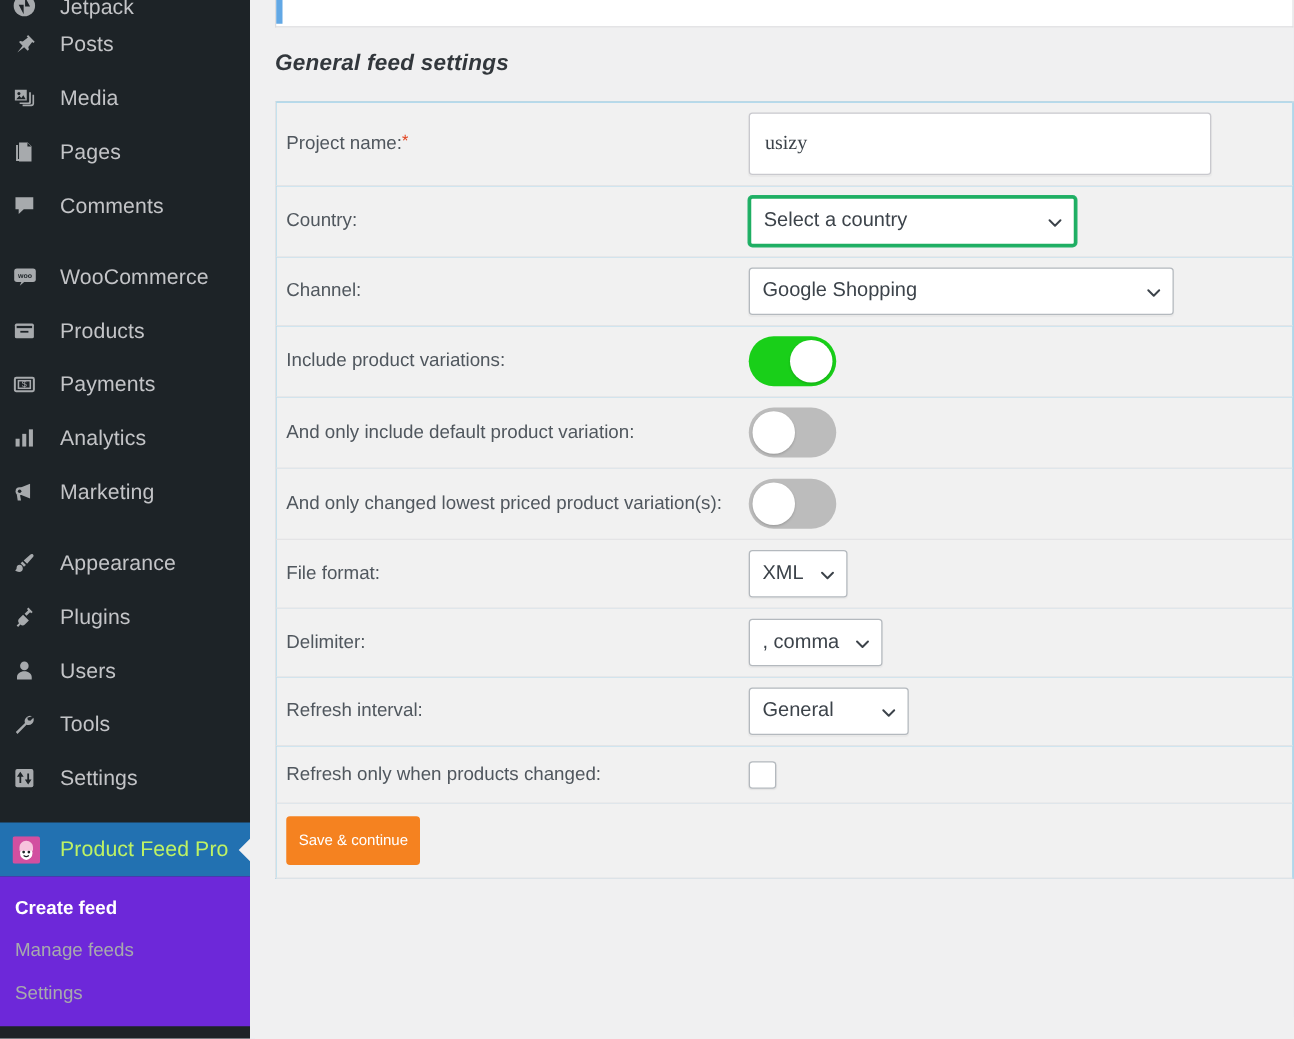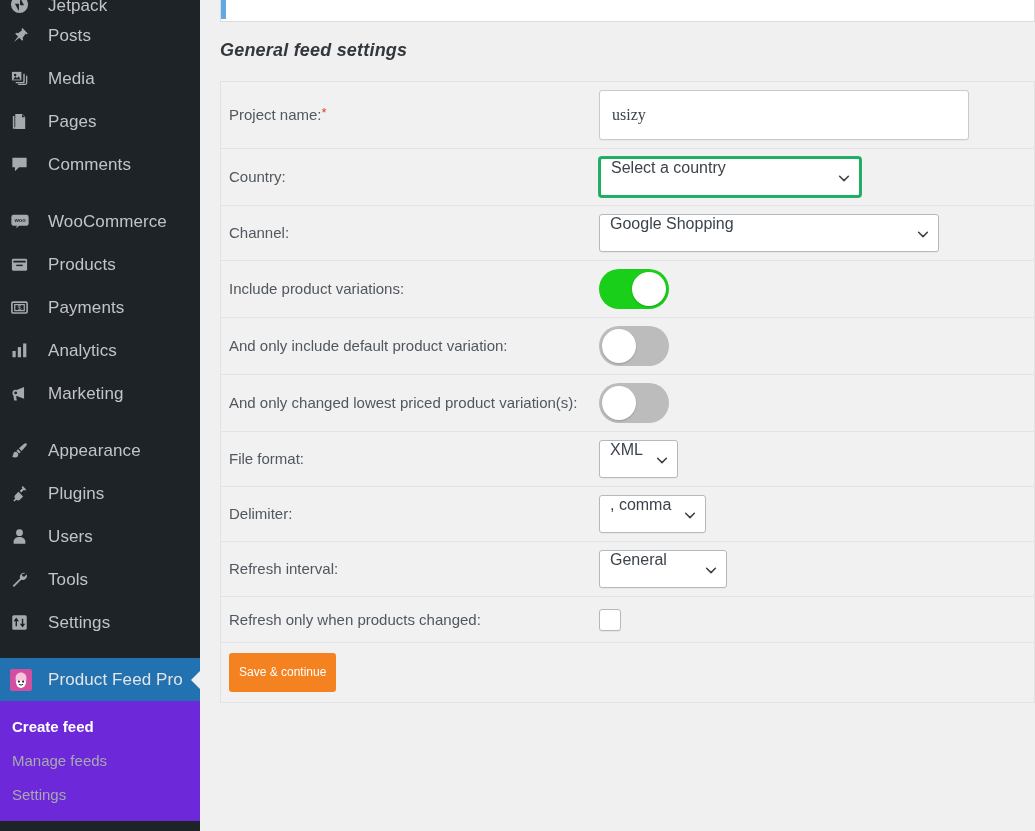"Select a country" .sel { align-items: none -> center }
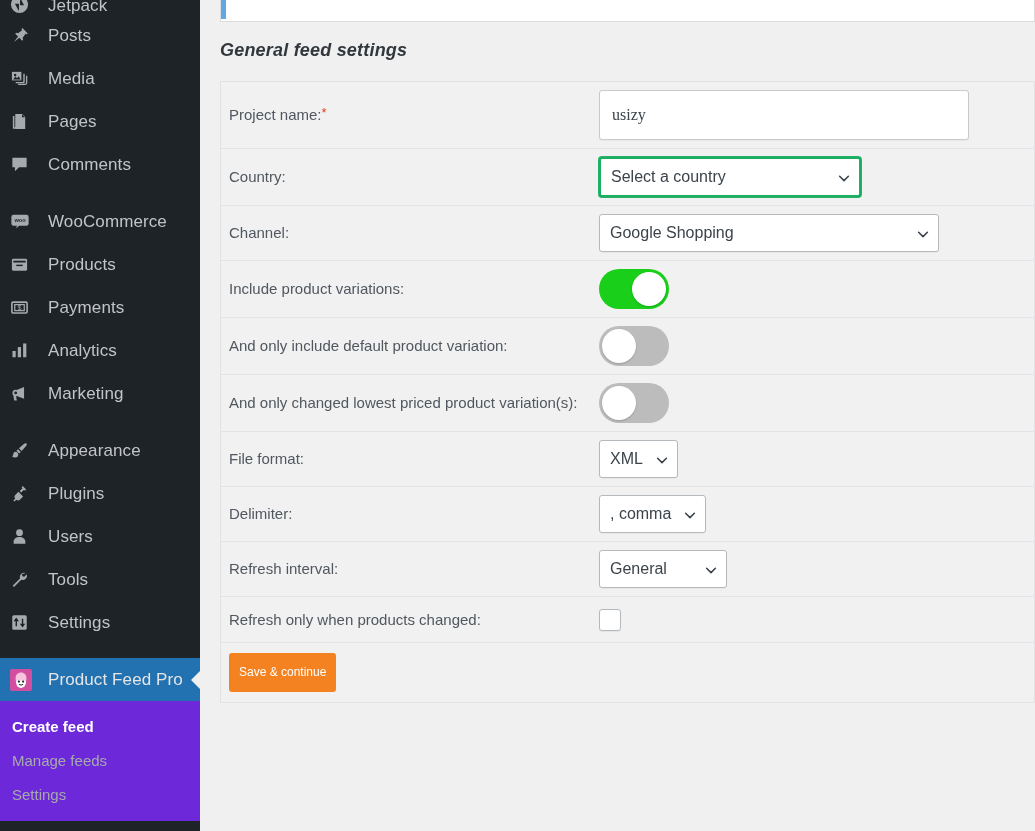"Product Feed Pro" .menu-item.active .mi-label { color: #e5e5e5 -> #bef264 }
